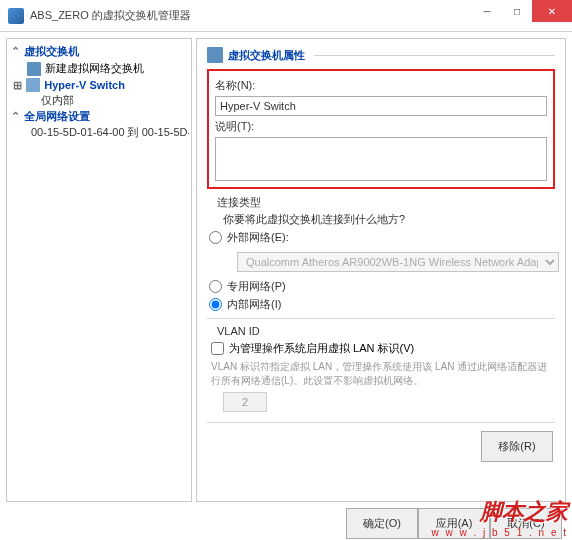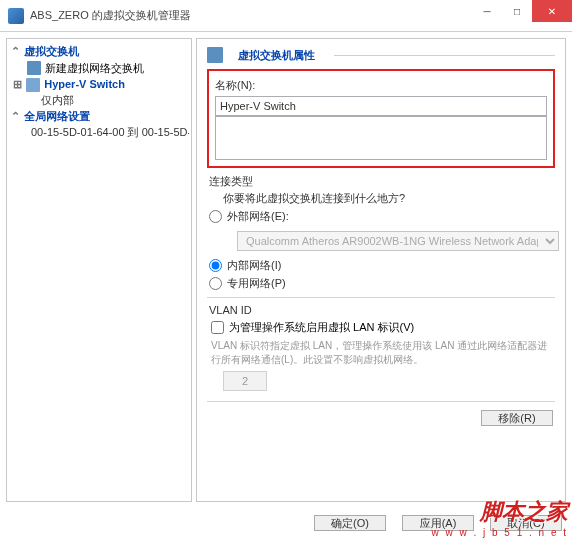"虚拟交换机属性" .sec-hdr { gap: 15px -> 5px }
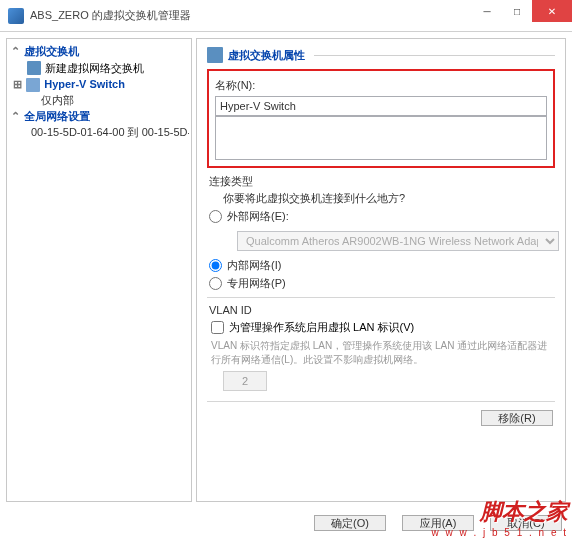"新建虚拟网络交换机" .tree-item { align-items: none -> center }
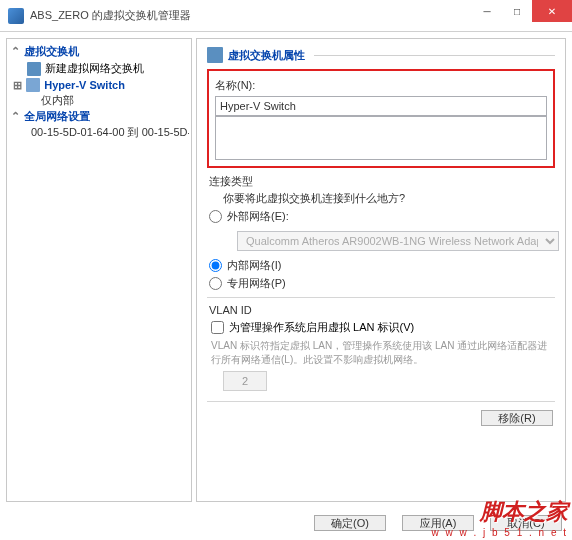"说明(T):" div.lbl { html: none -> <div>说明(T):</div> }
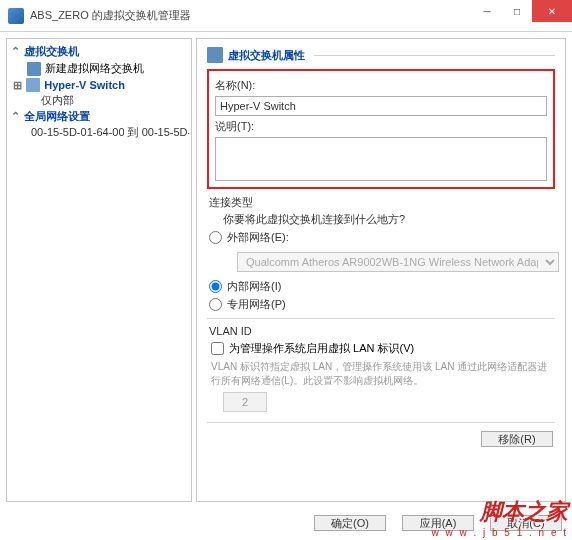"连接类型" .fieldlbl { margin: 2px 0 -> 2px 8px }
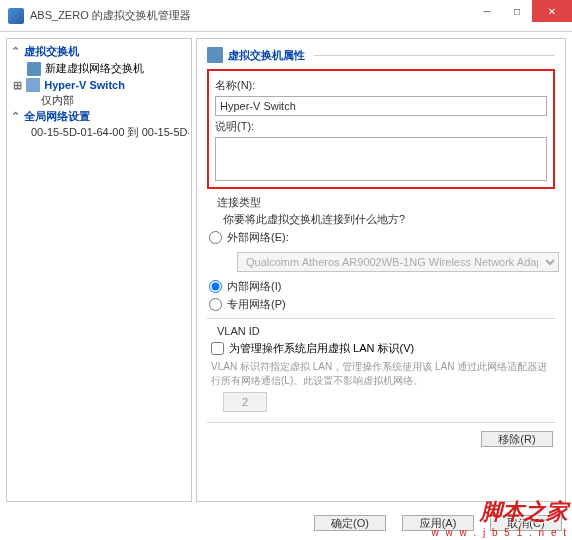"内部网络(I)" div.radio { order: before "专用网络(P)" -> after "专用网络(P)" }
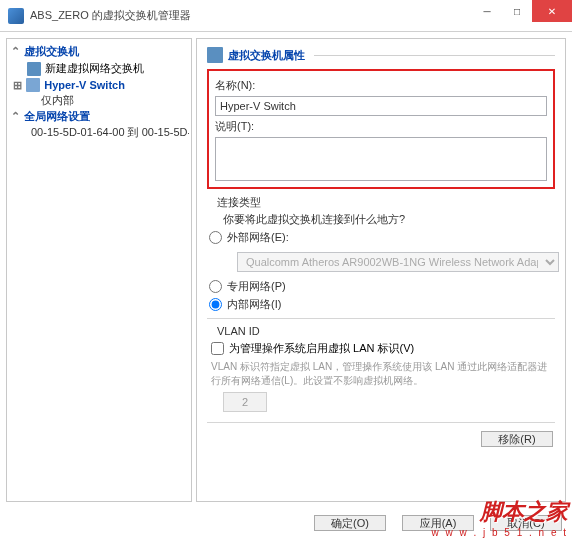"移除(R)" .btn { height: 16px -> 31px }
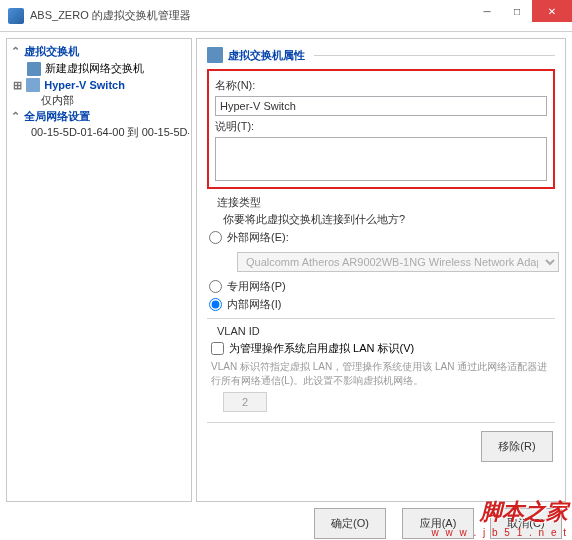"确定(O)" .bottombar { gap: 16px -> 0 }
